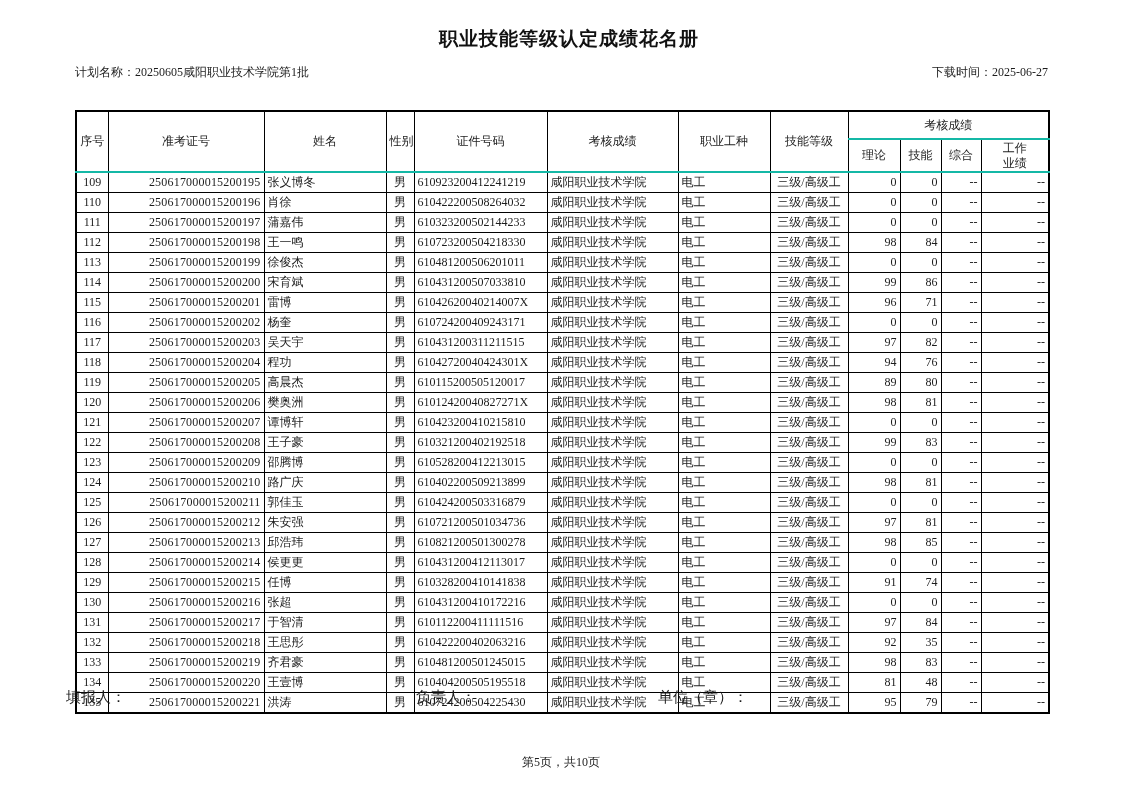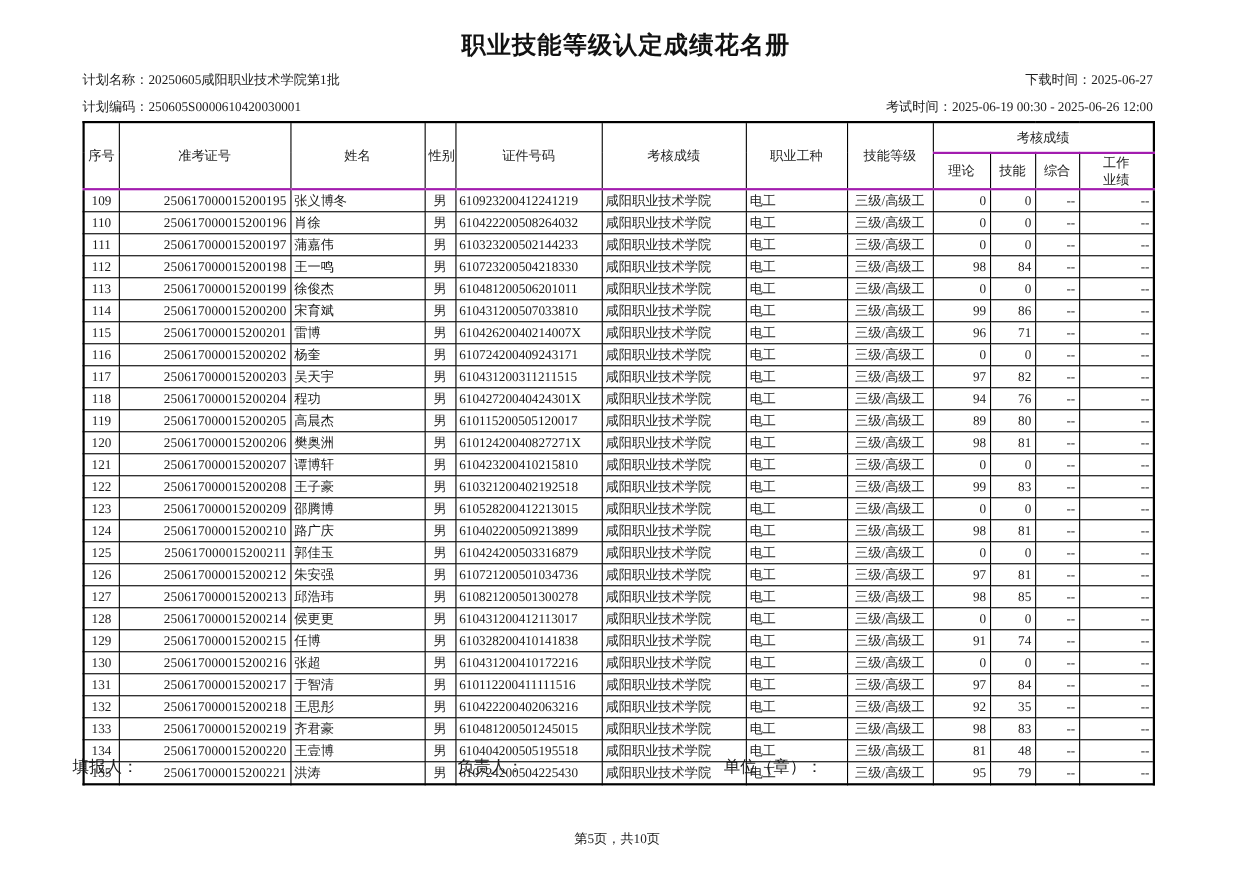"职业技能等级认定成绩花名册" .title { font-size: 22px -> 19px }
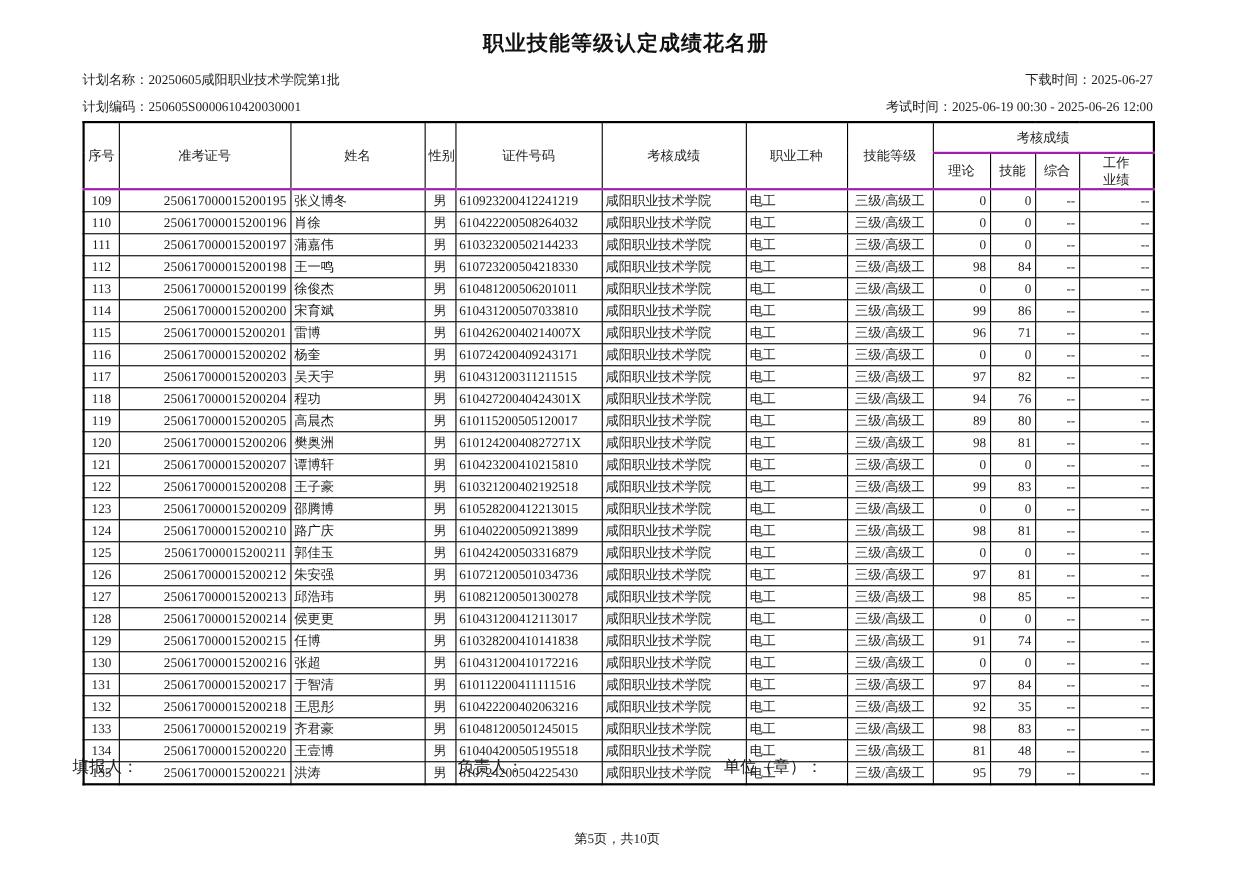"计划编码：250605S0000610420030001" div.meta { html: <div> <span><span>计划编码：</span><span>250605S0000610420030001</span></span> <span><span>考试时间：</span><span>2025-06-19 00:30 - 2025-06-26 12:00</span></span> </div> -> none }
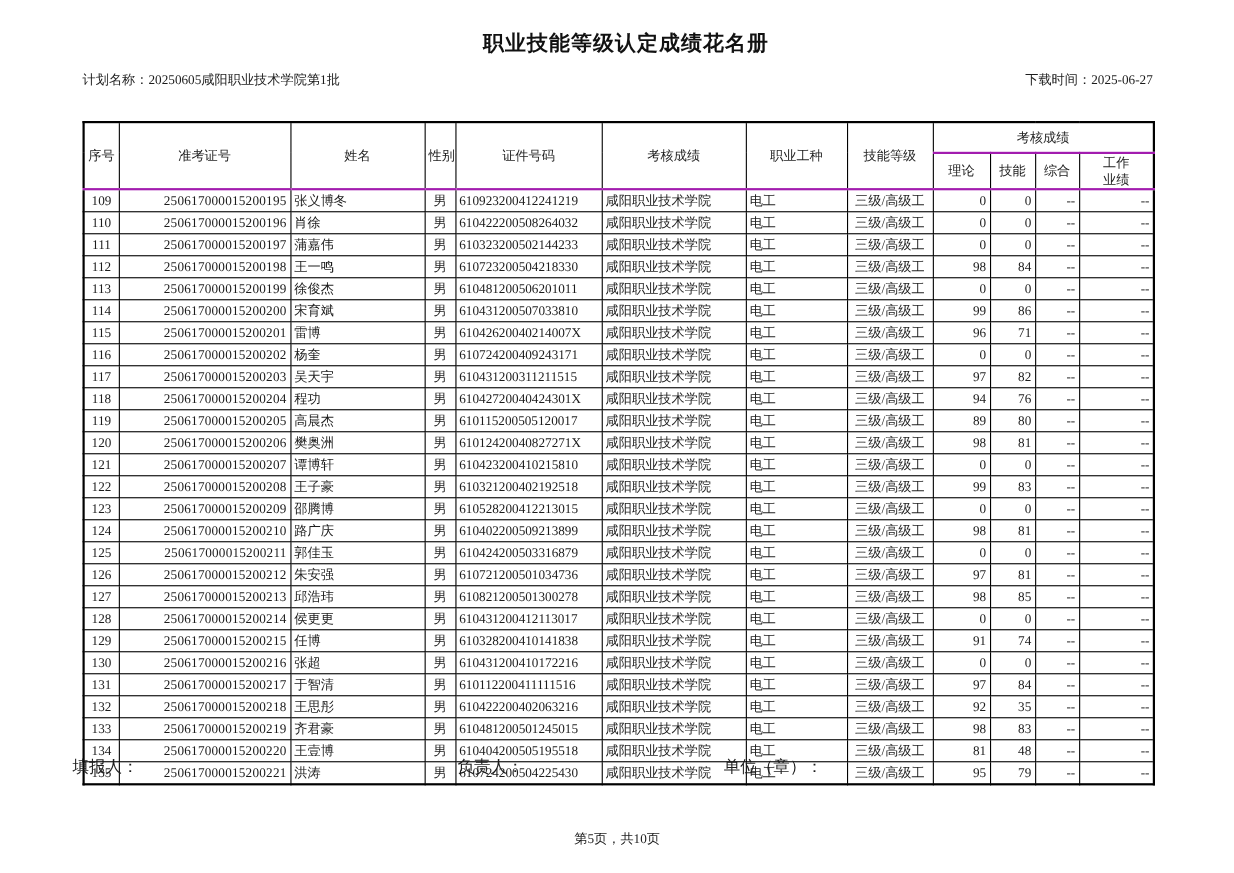"考核成绩" table.roster thead th { border-bottom: 2px solid #a21caf -> 2px solid #14b8a6 }
